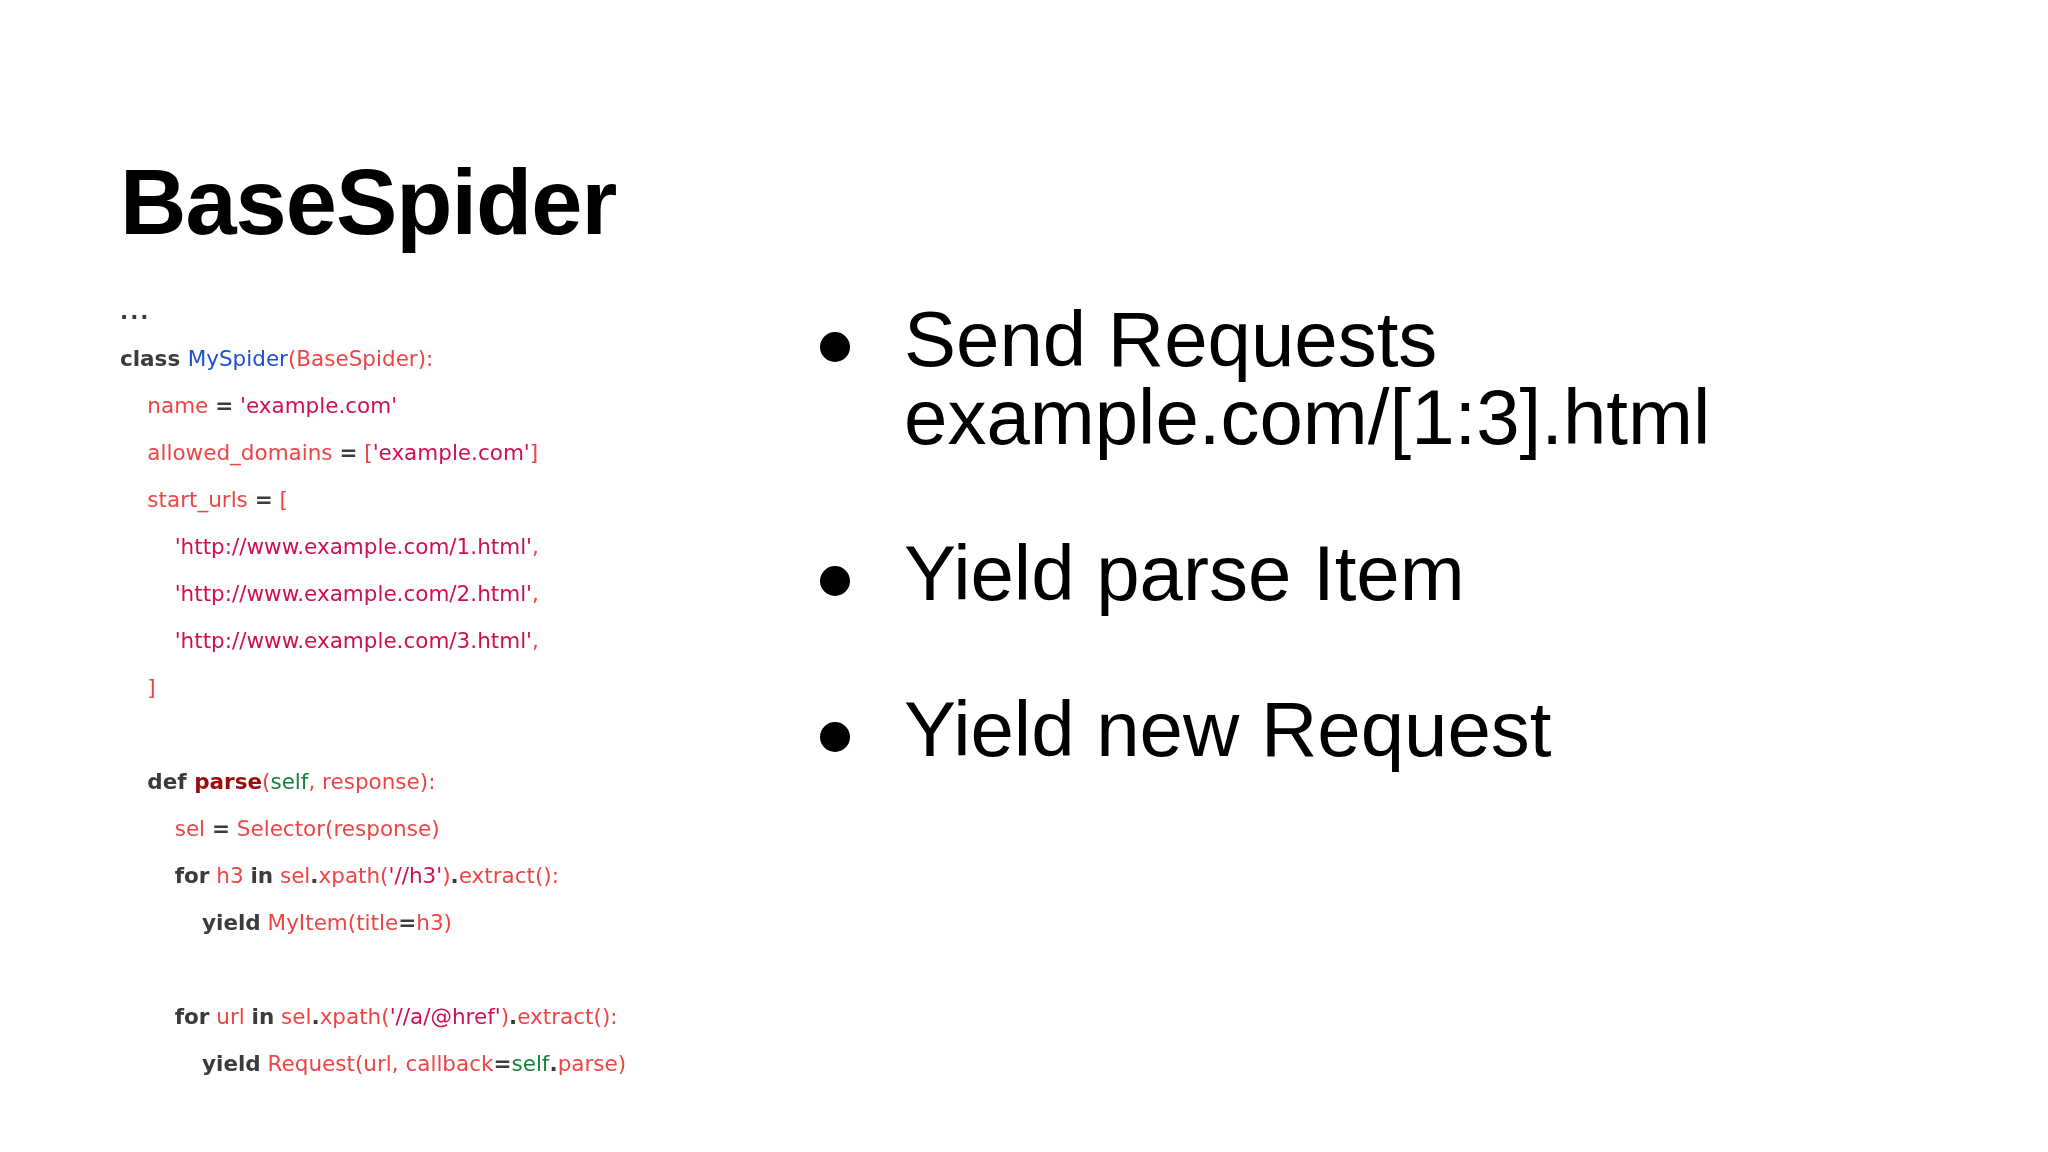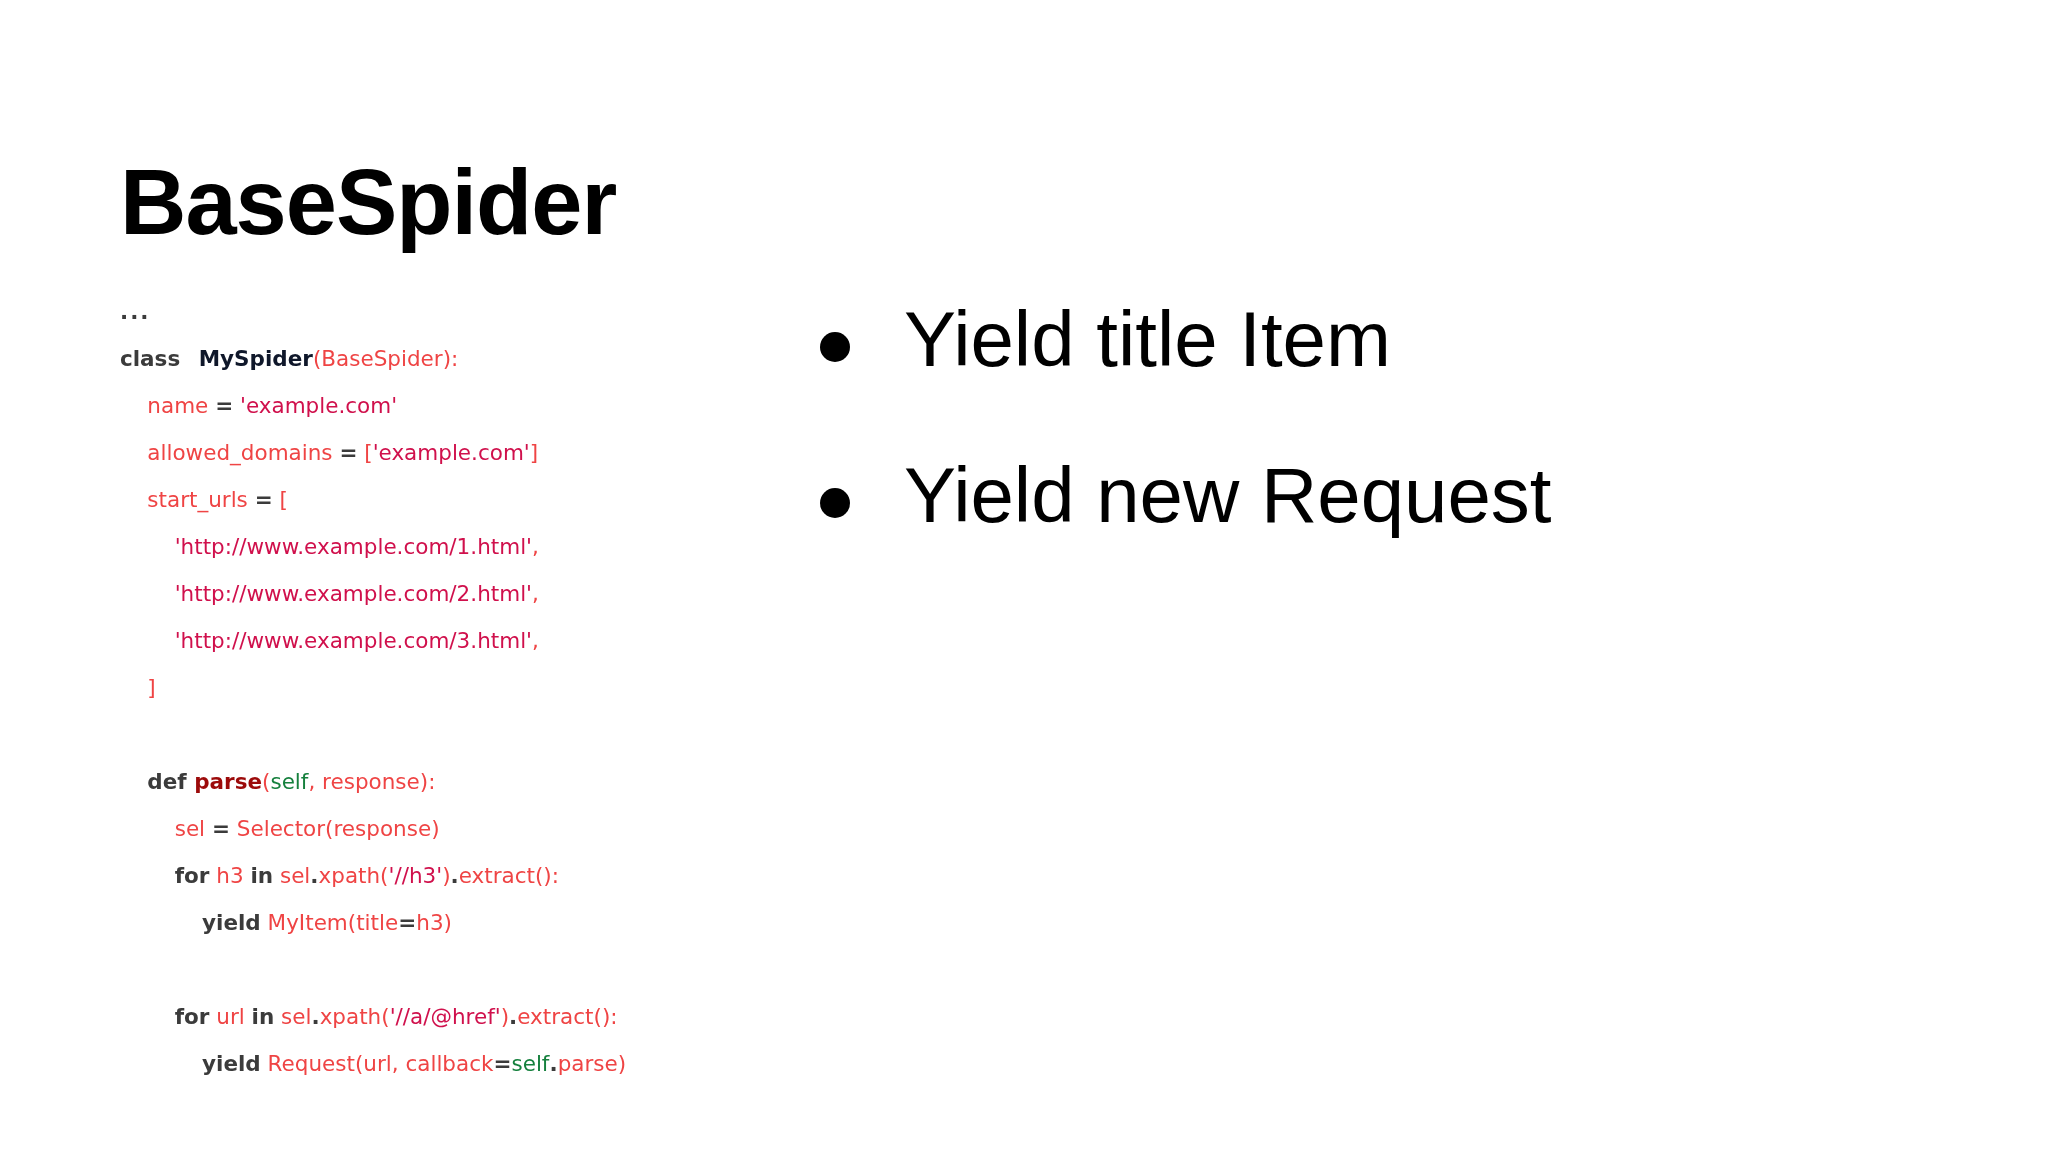"MySpider" .tok-class { color: #0f172a -> #1d4ed8; font-weight: bold -> normal; margin-left: 11px -> none }
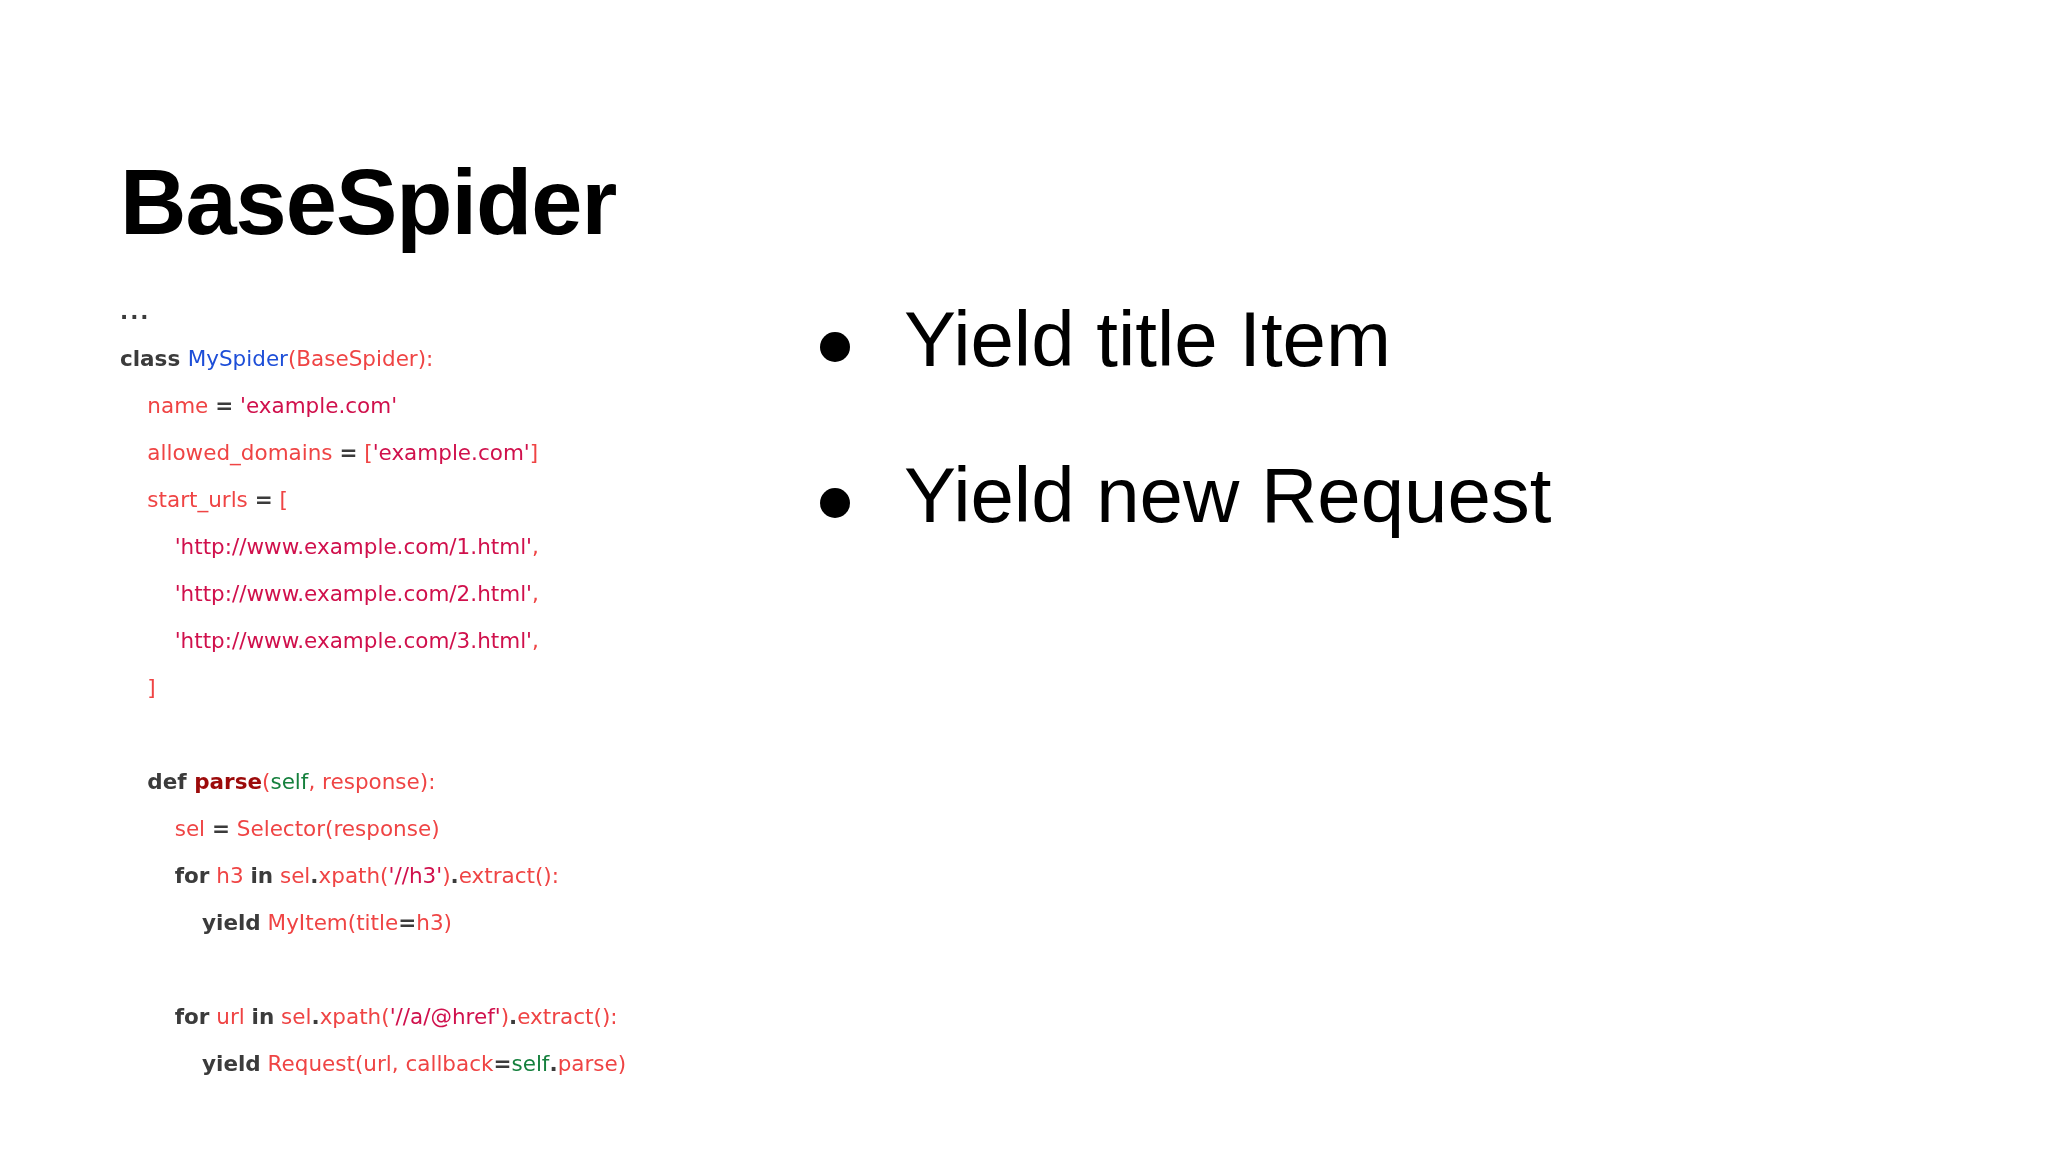"Send Requests example.com/[1:3].html" div.bullet-item { html: none -> <div> <span></span> <span>Send Requests example.com/[1:3].html</span> </div> }
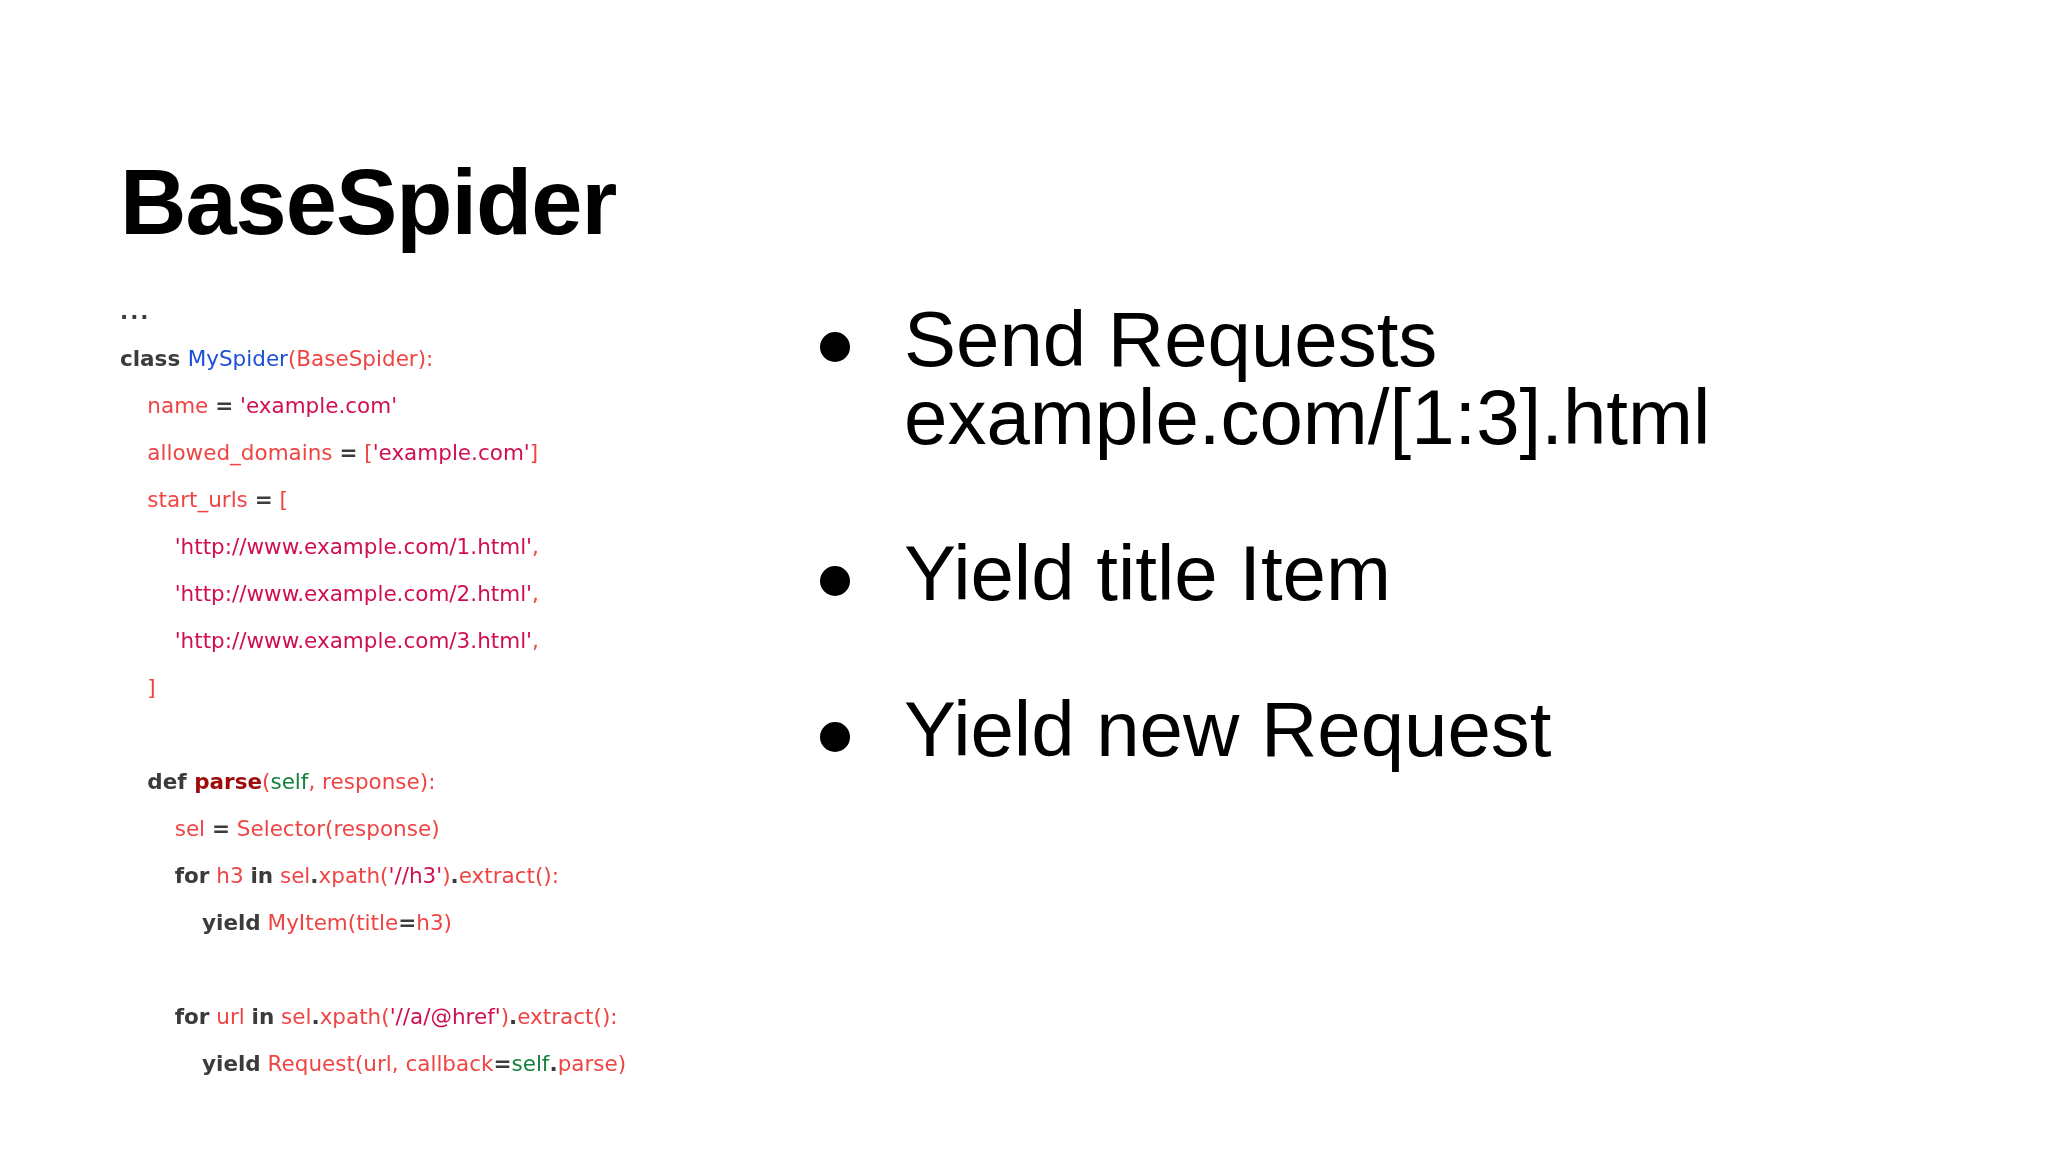"Yield title Item" span.bullet-text { text: title -> parse }
